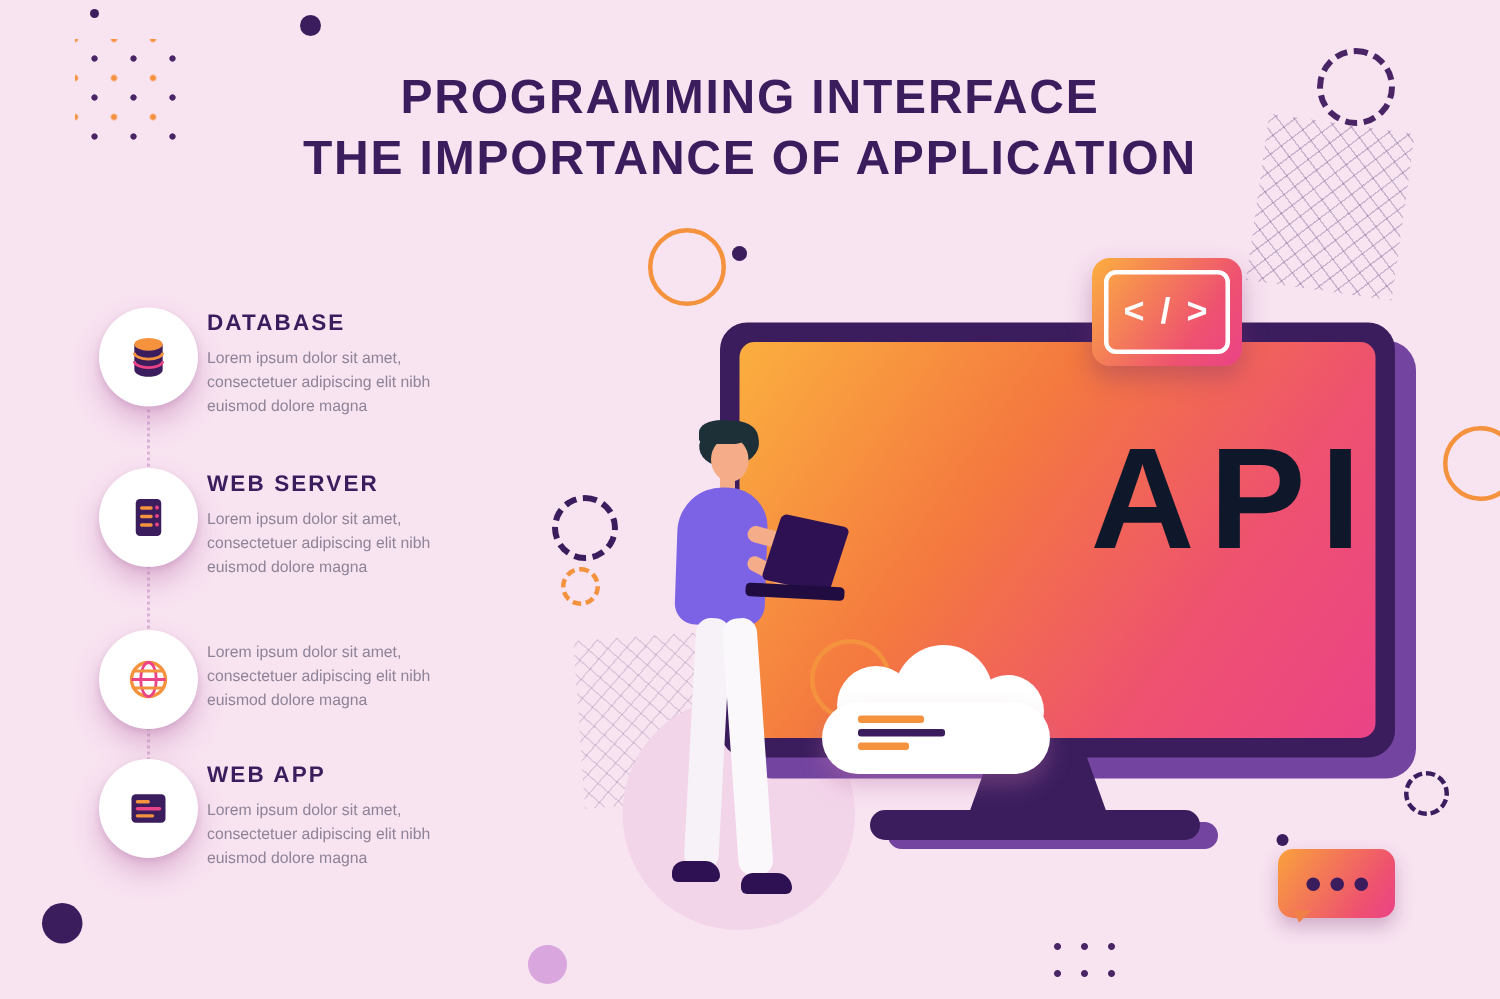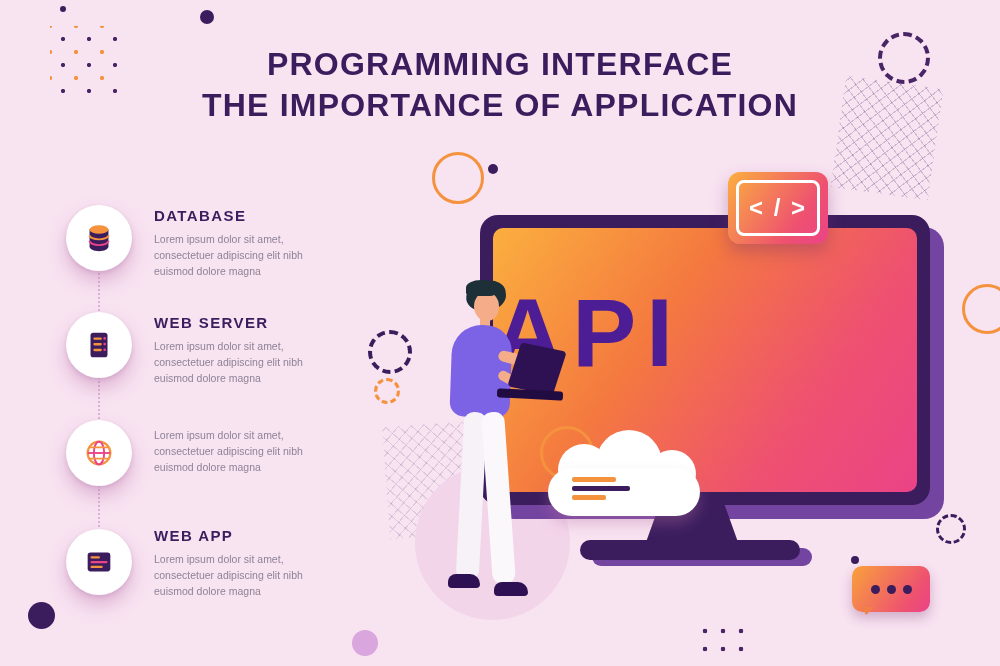"DATABASE" .item { gap: 22px -> 6px }
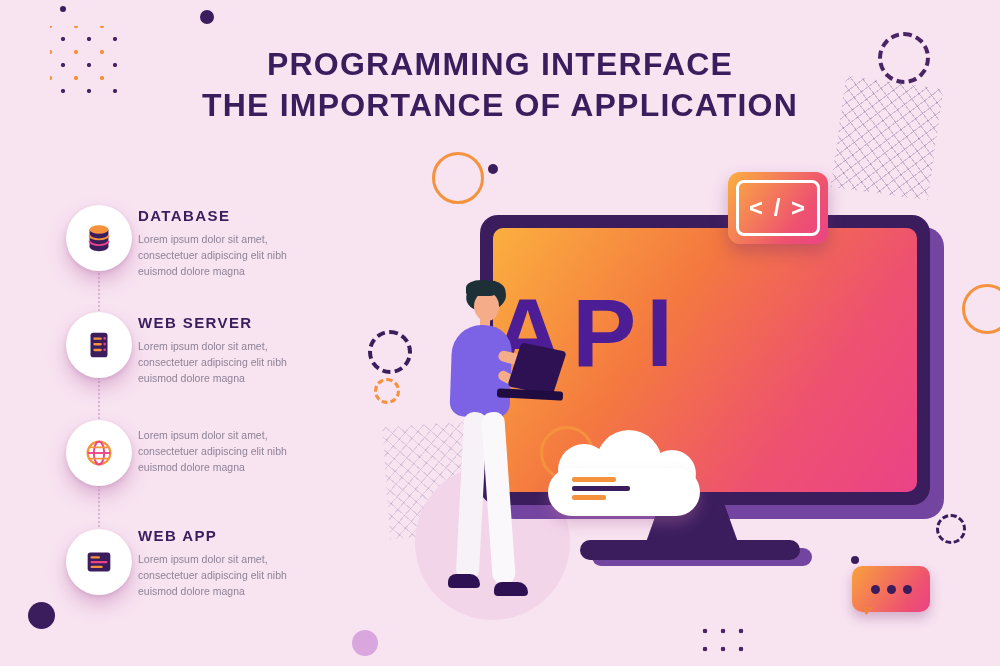"API" .api-text { color: #4c1d95 -> #0f172a; text-align: left -> right }
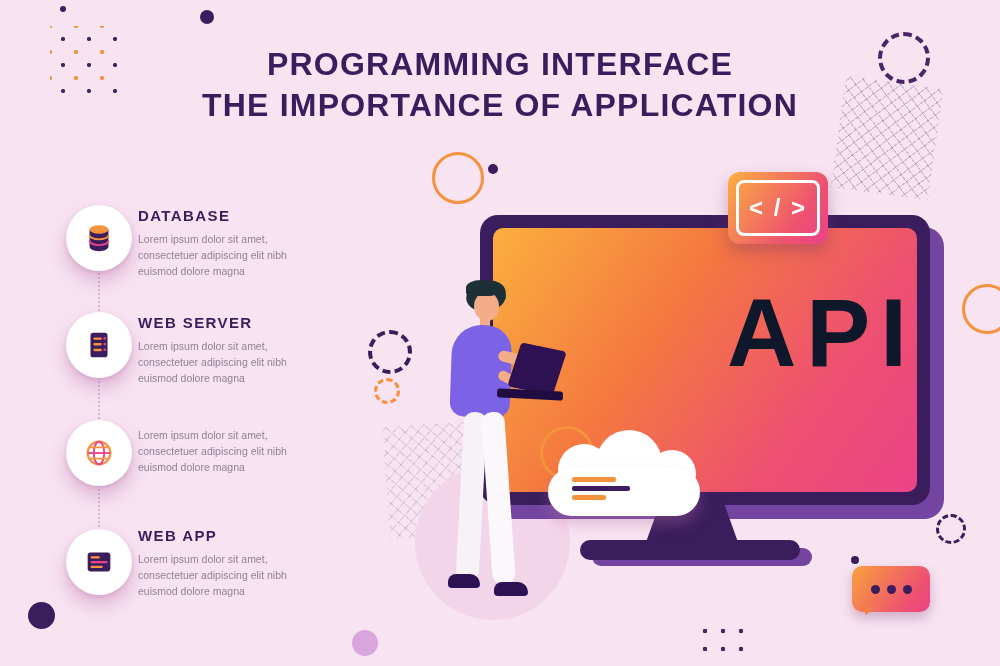"WEB APP" div.item { align-items: center -> none; top: 525px -> 506px }
